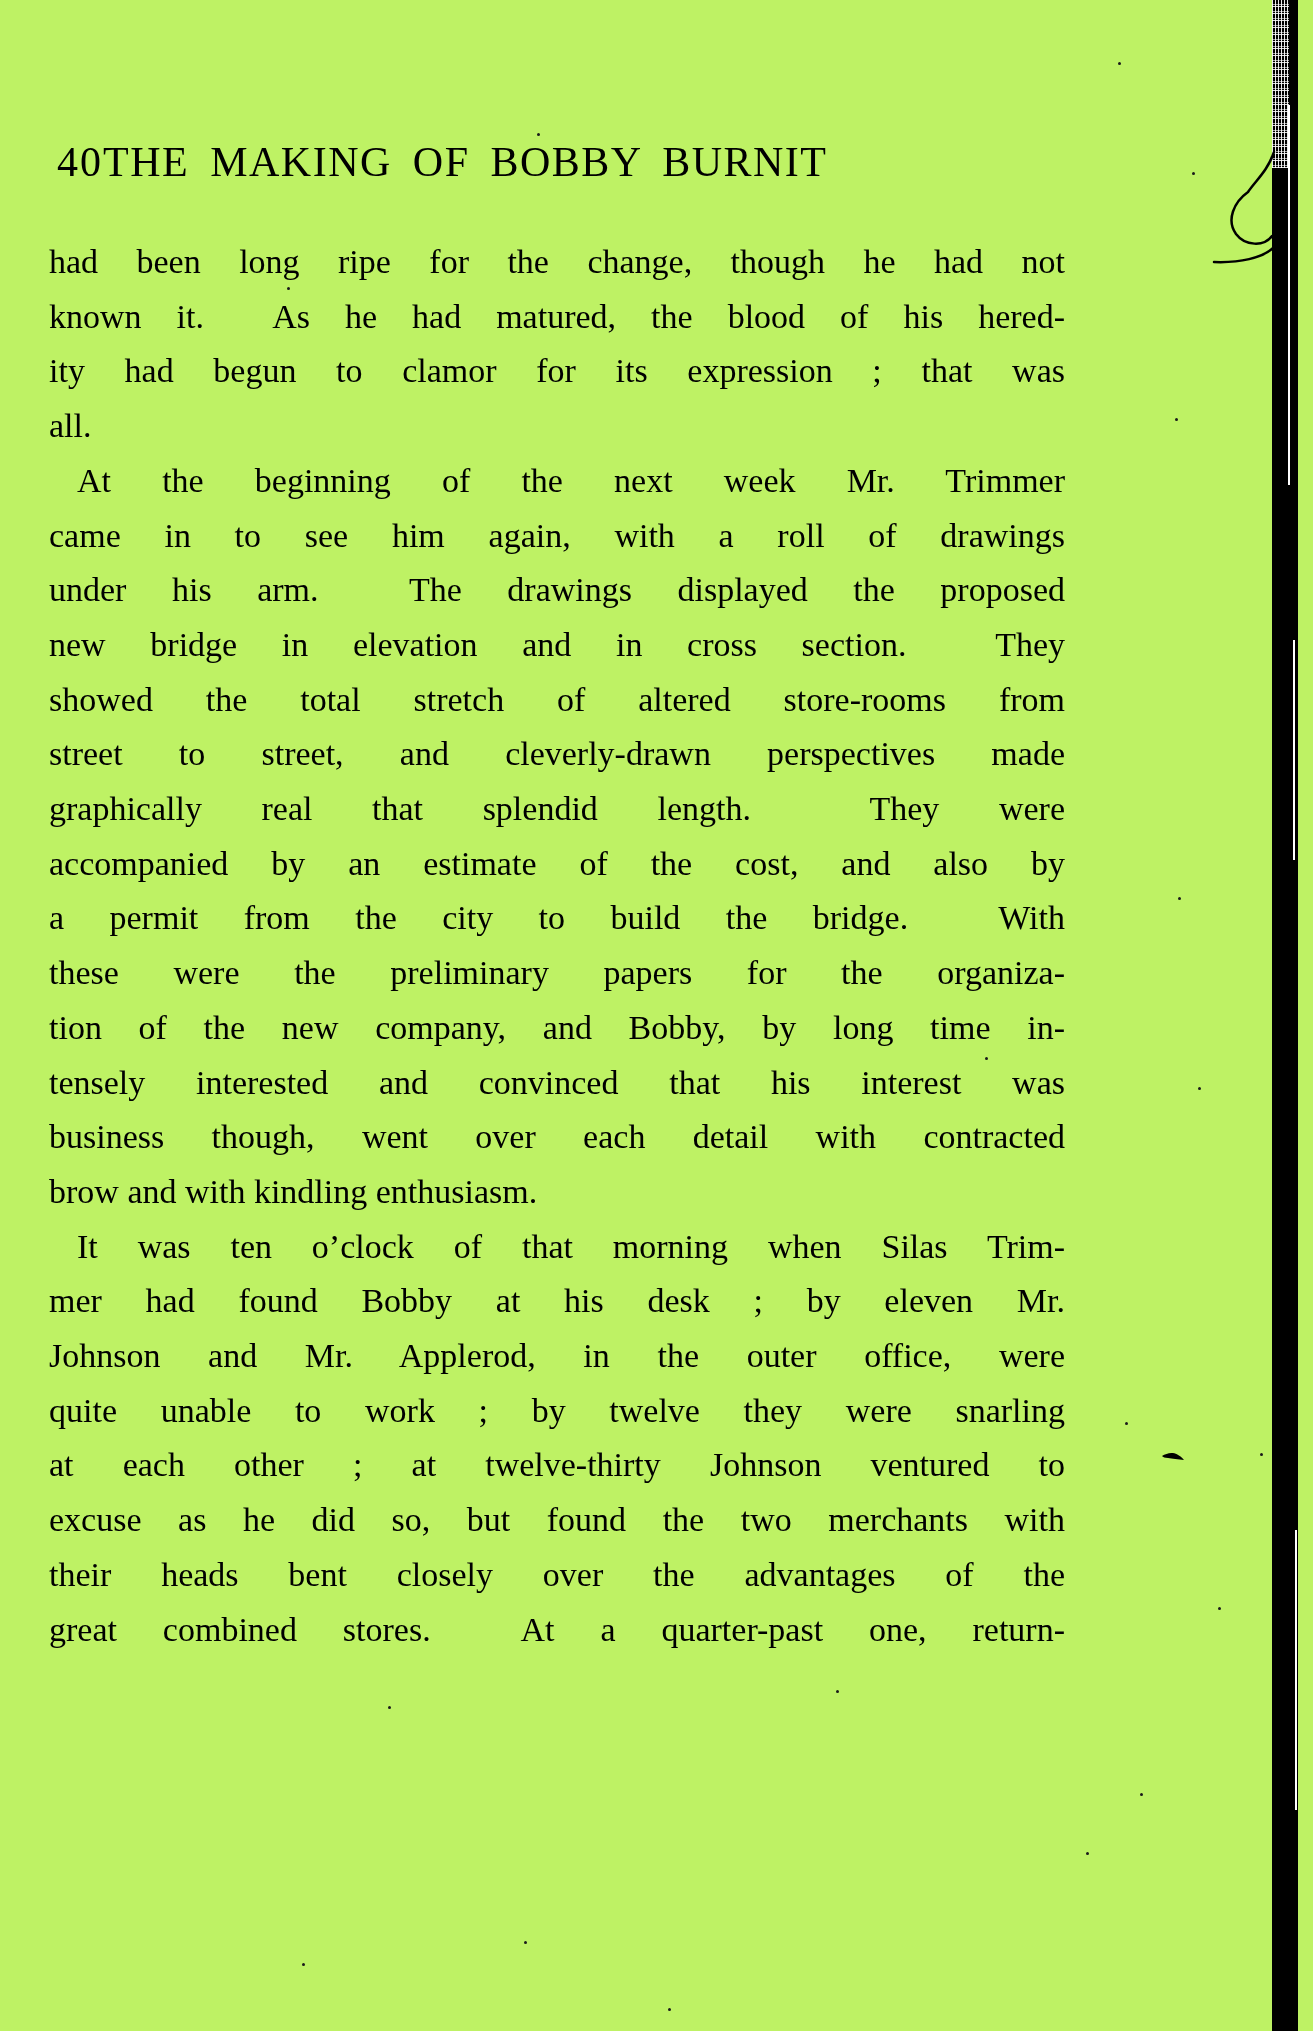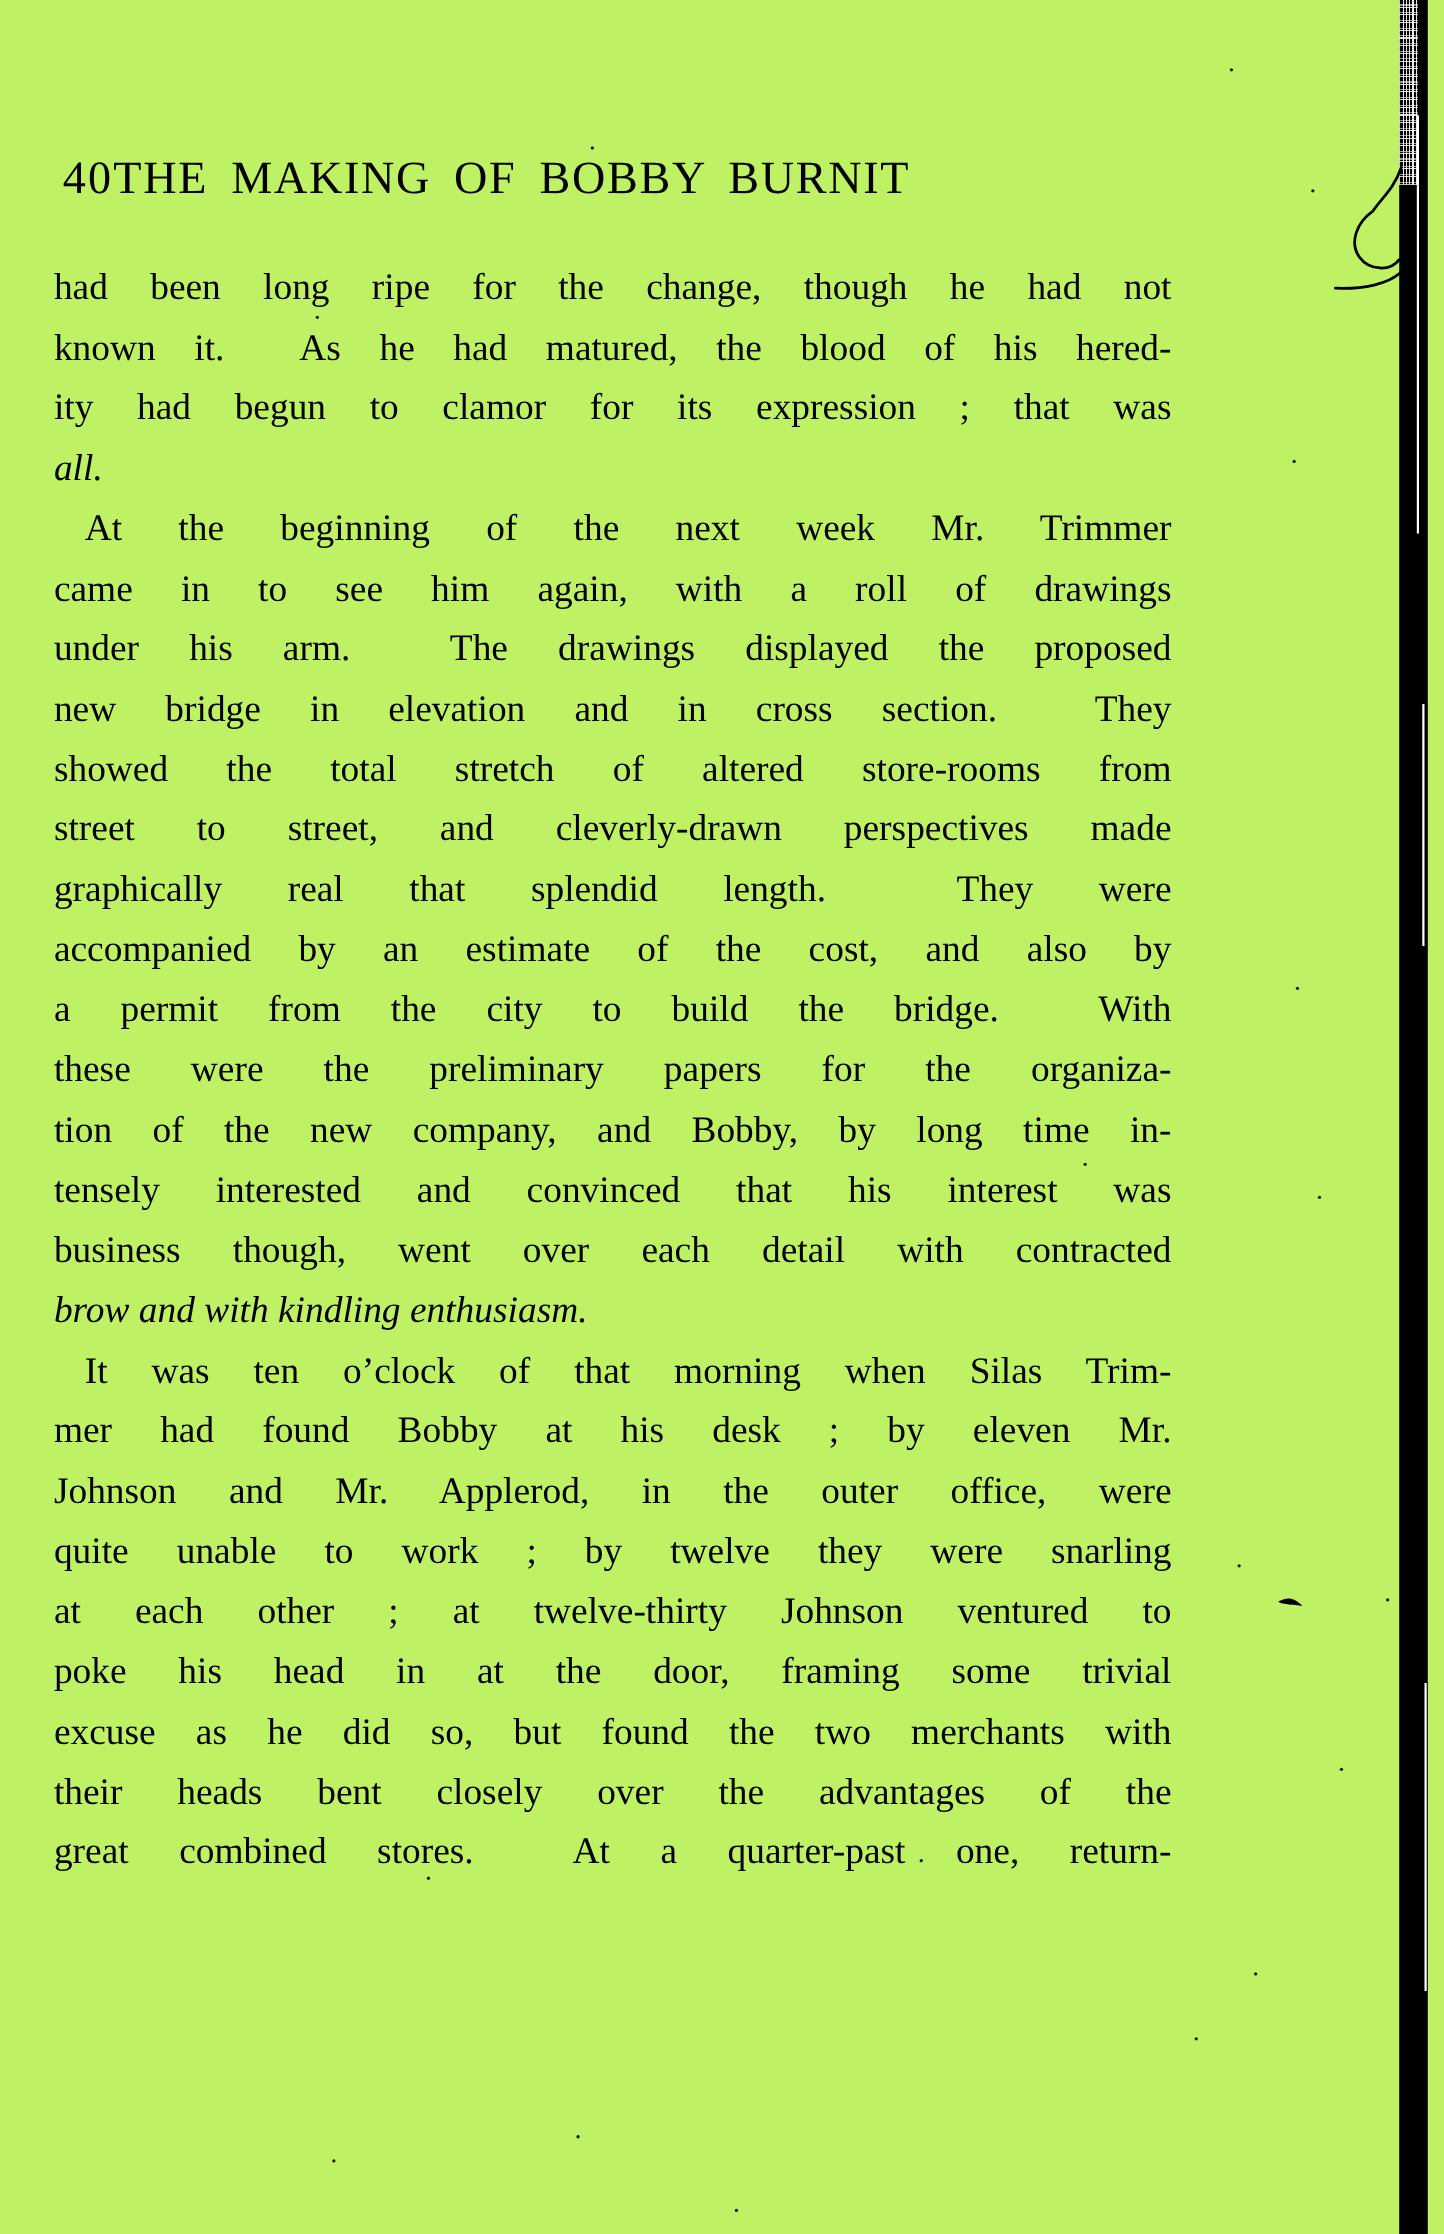"all." .line.noend { font-style: italic -> none }
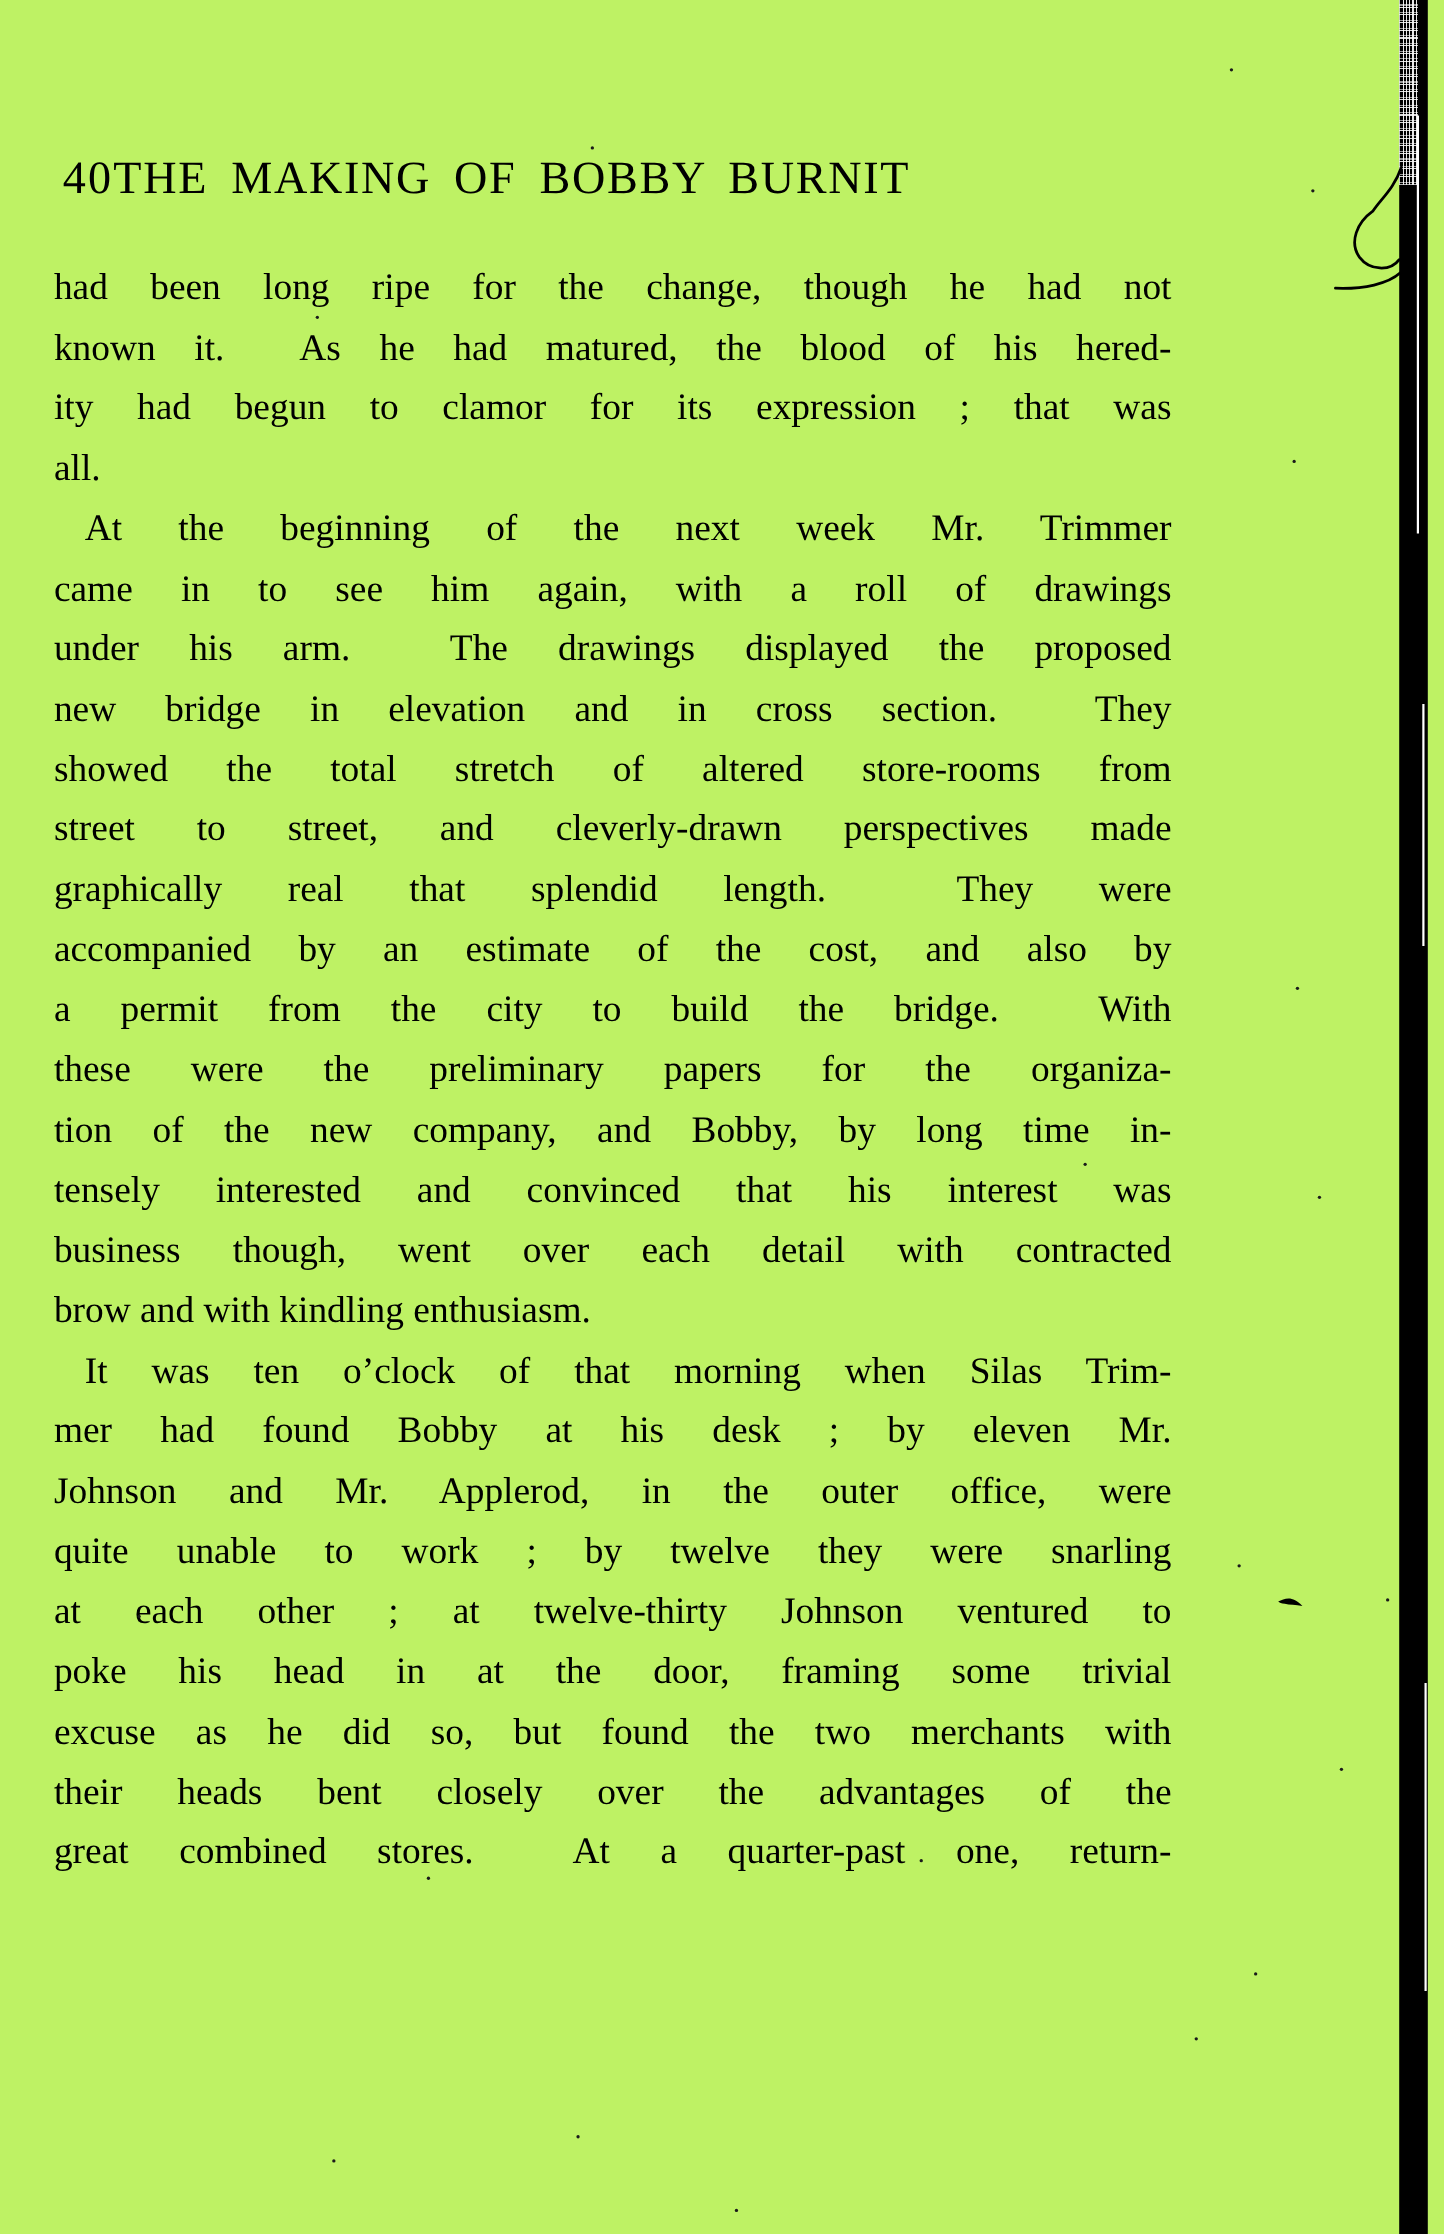"poke his head in at" div.line { html: <div>poke his head in at the door, framing some trivial</div> -> none }
